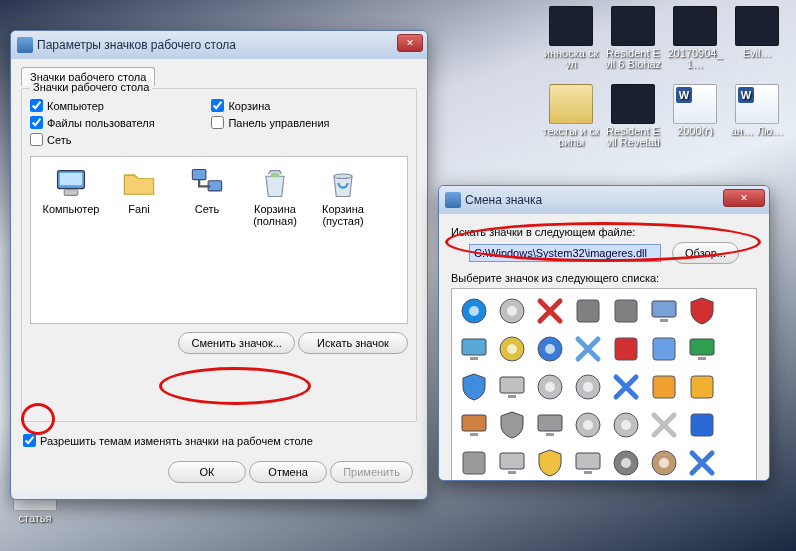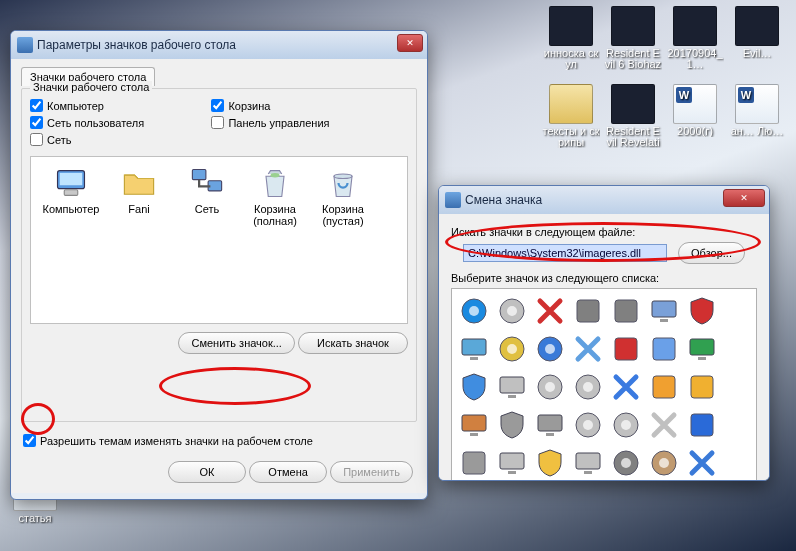"Сеть пользователя" span { text: Сеть -> Файлы }
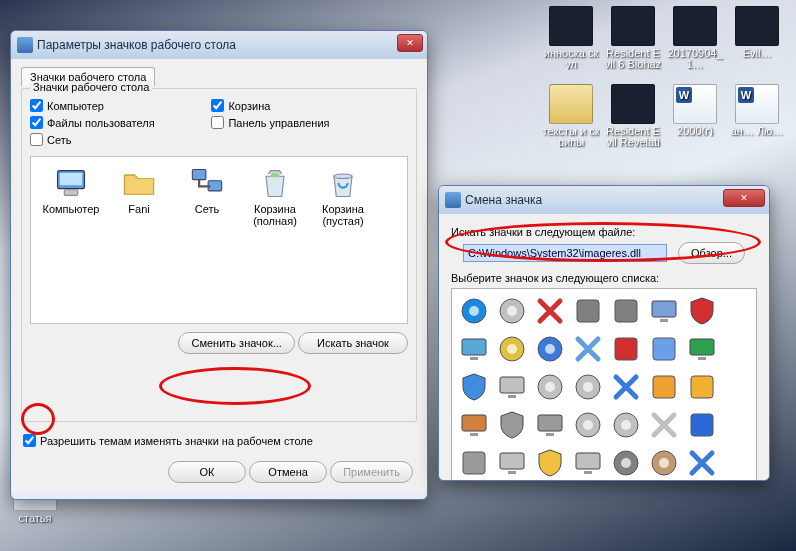"C:\Windows\System32\imageres.dll" .path-row { margin: 4px 12px 8px -> 4px 18px 8px }
